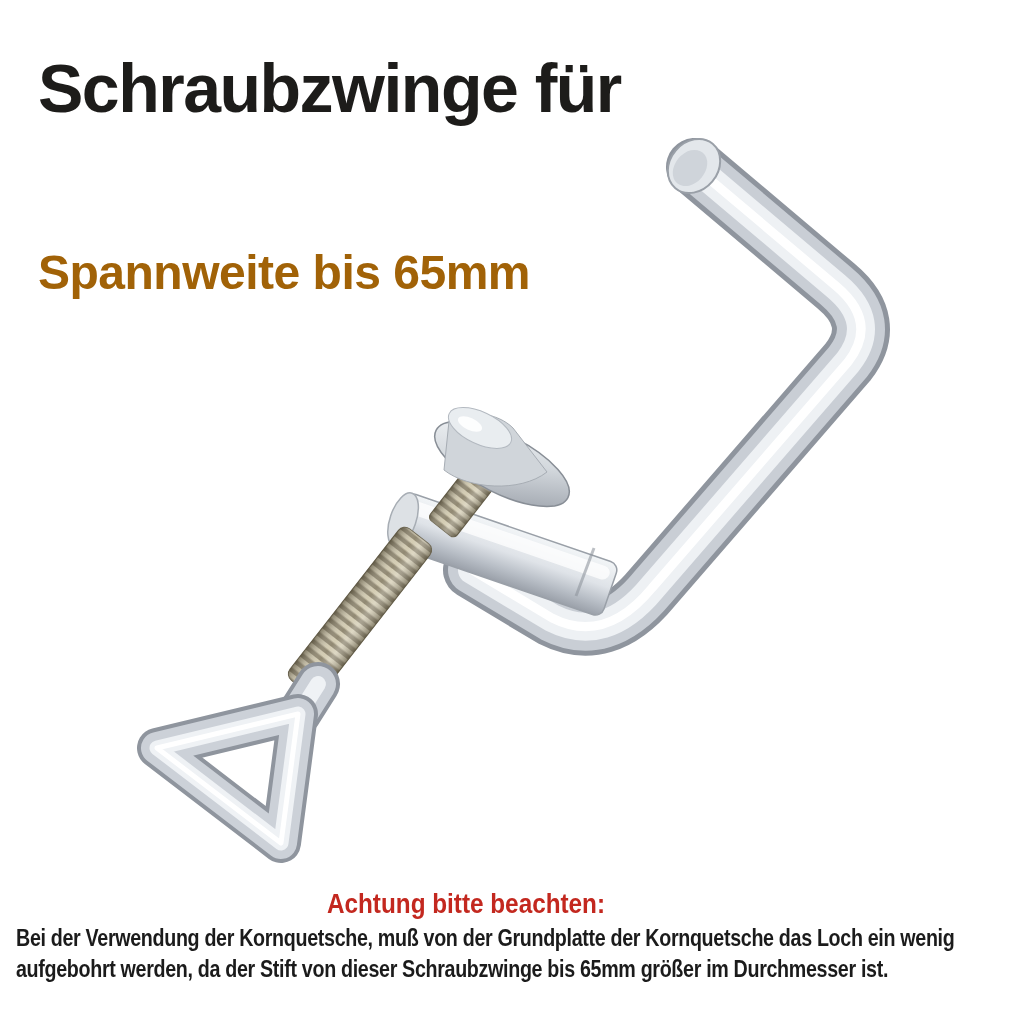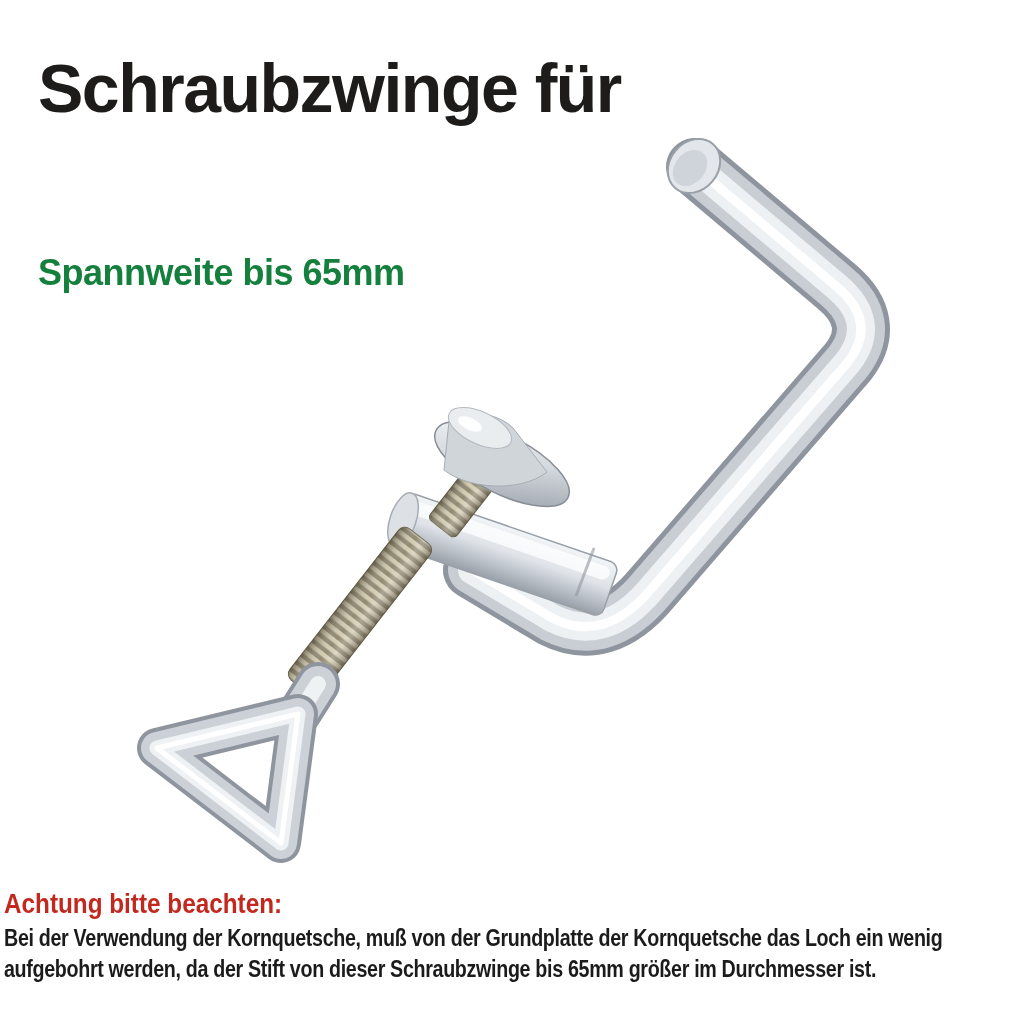"Spannweite bis 65mm" .highlight-block { color: #15803d -> #a16207; font-size: 36px -> 48px }
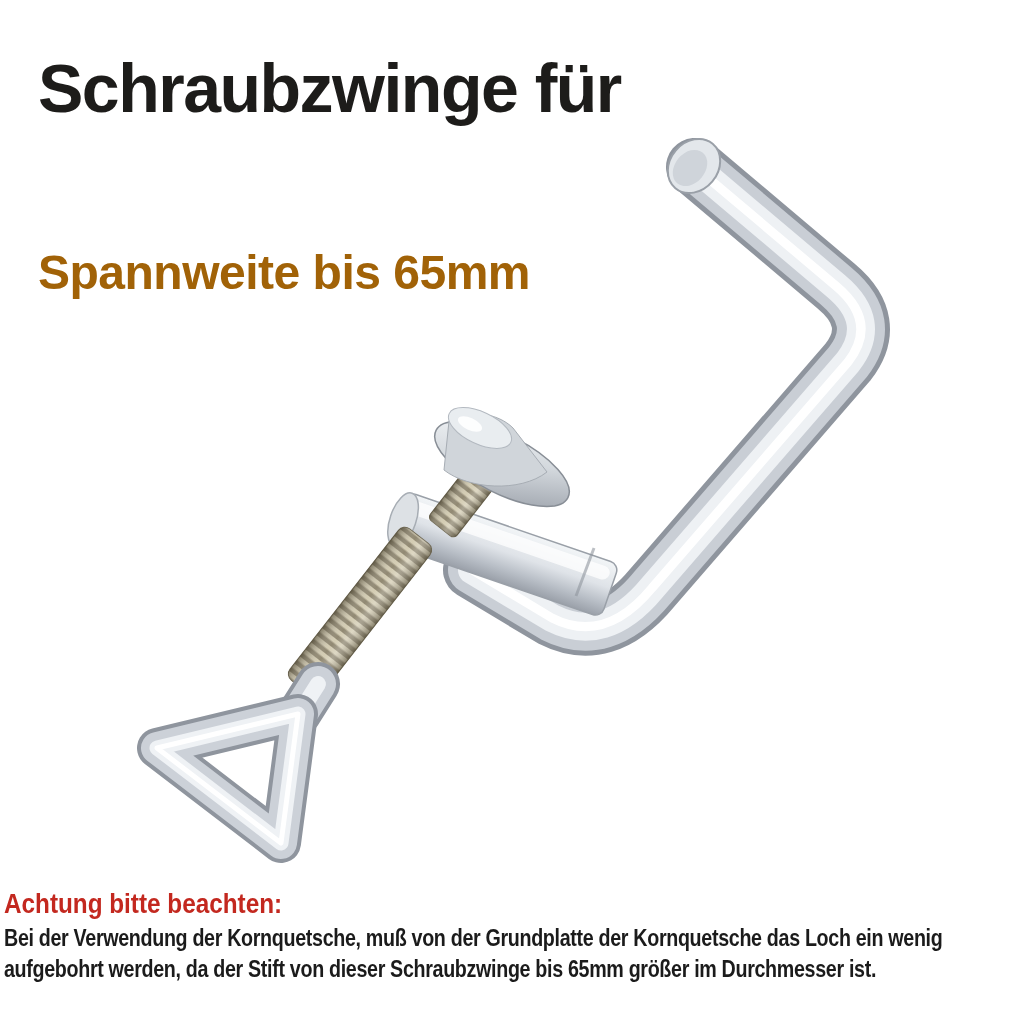"Achtung bitte beachten:" .notice-block { left: 4px -> 16px; text-align: none -> center }
